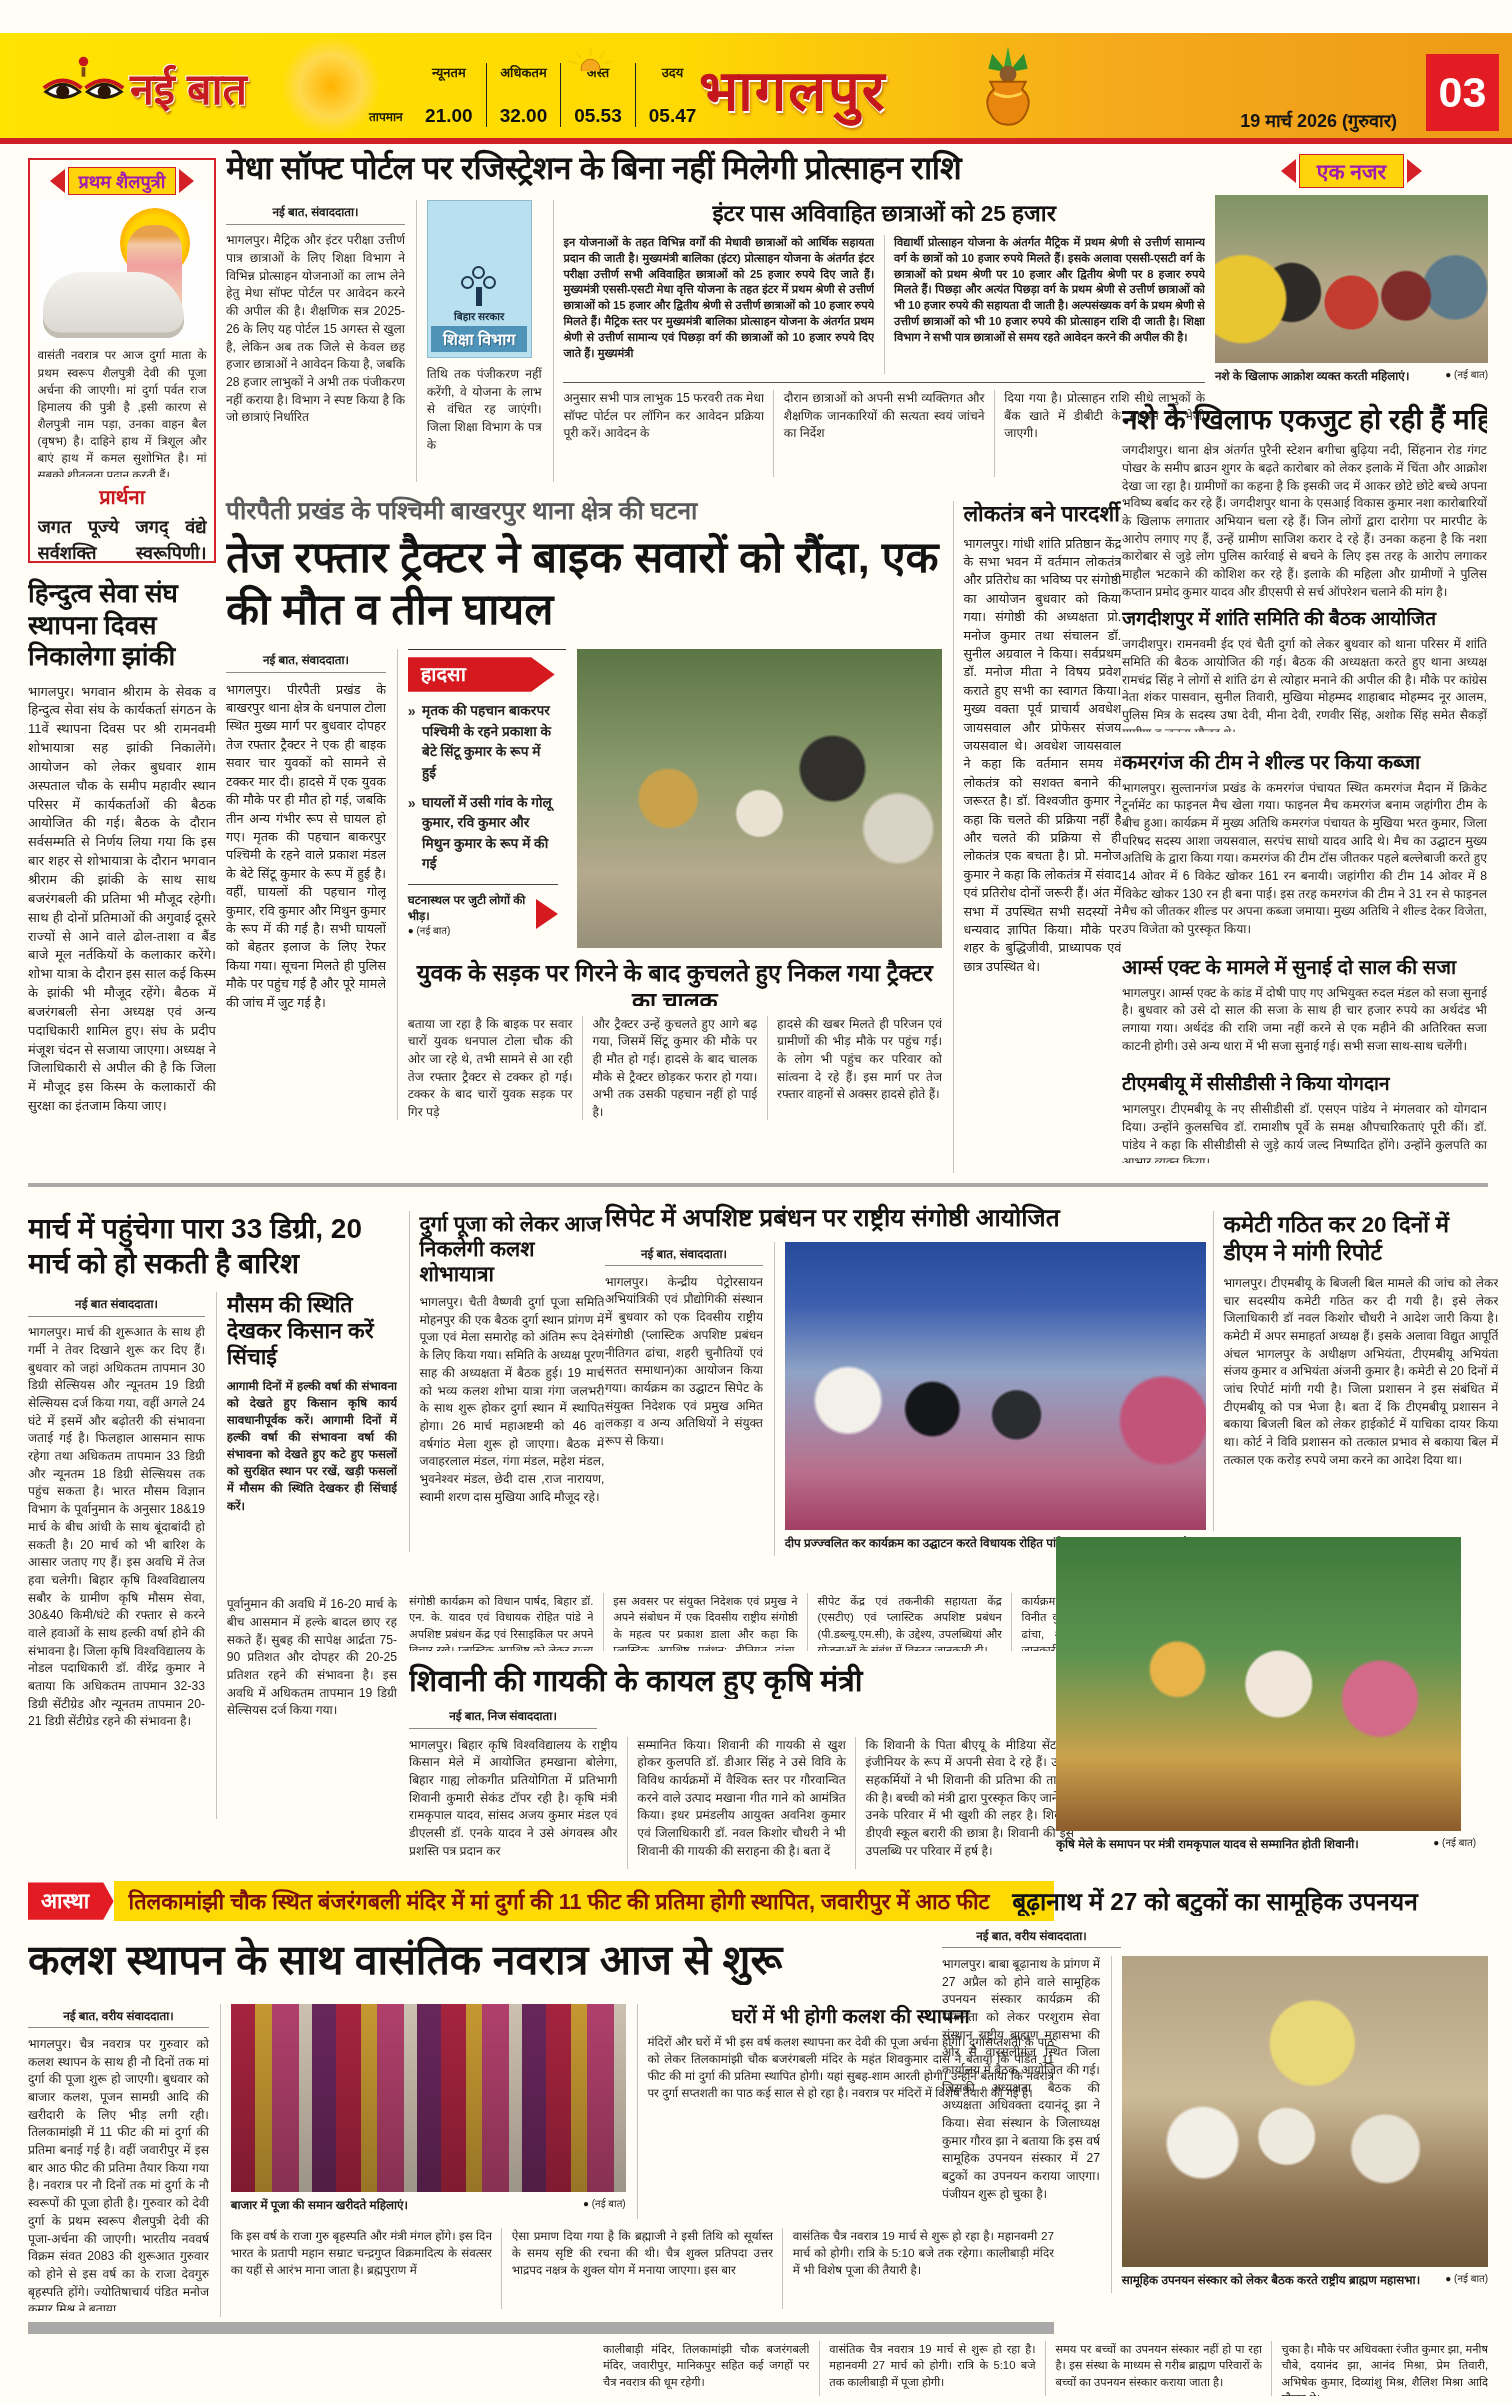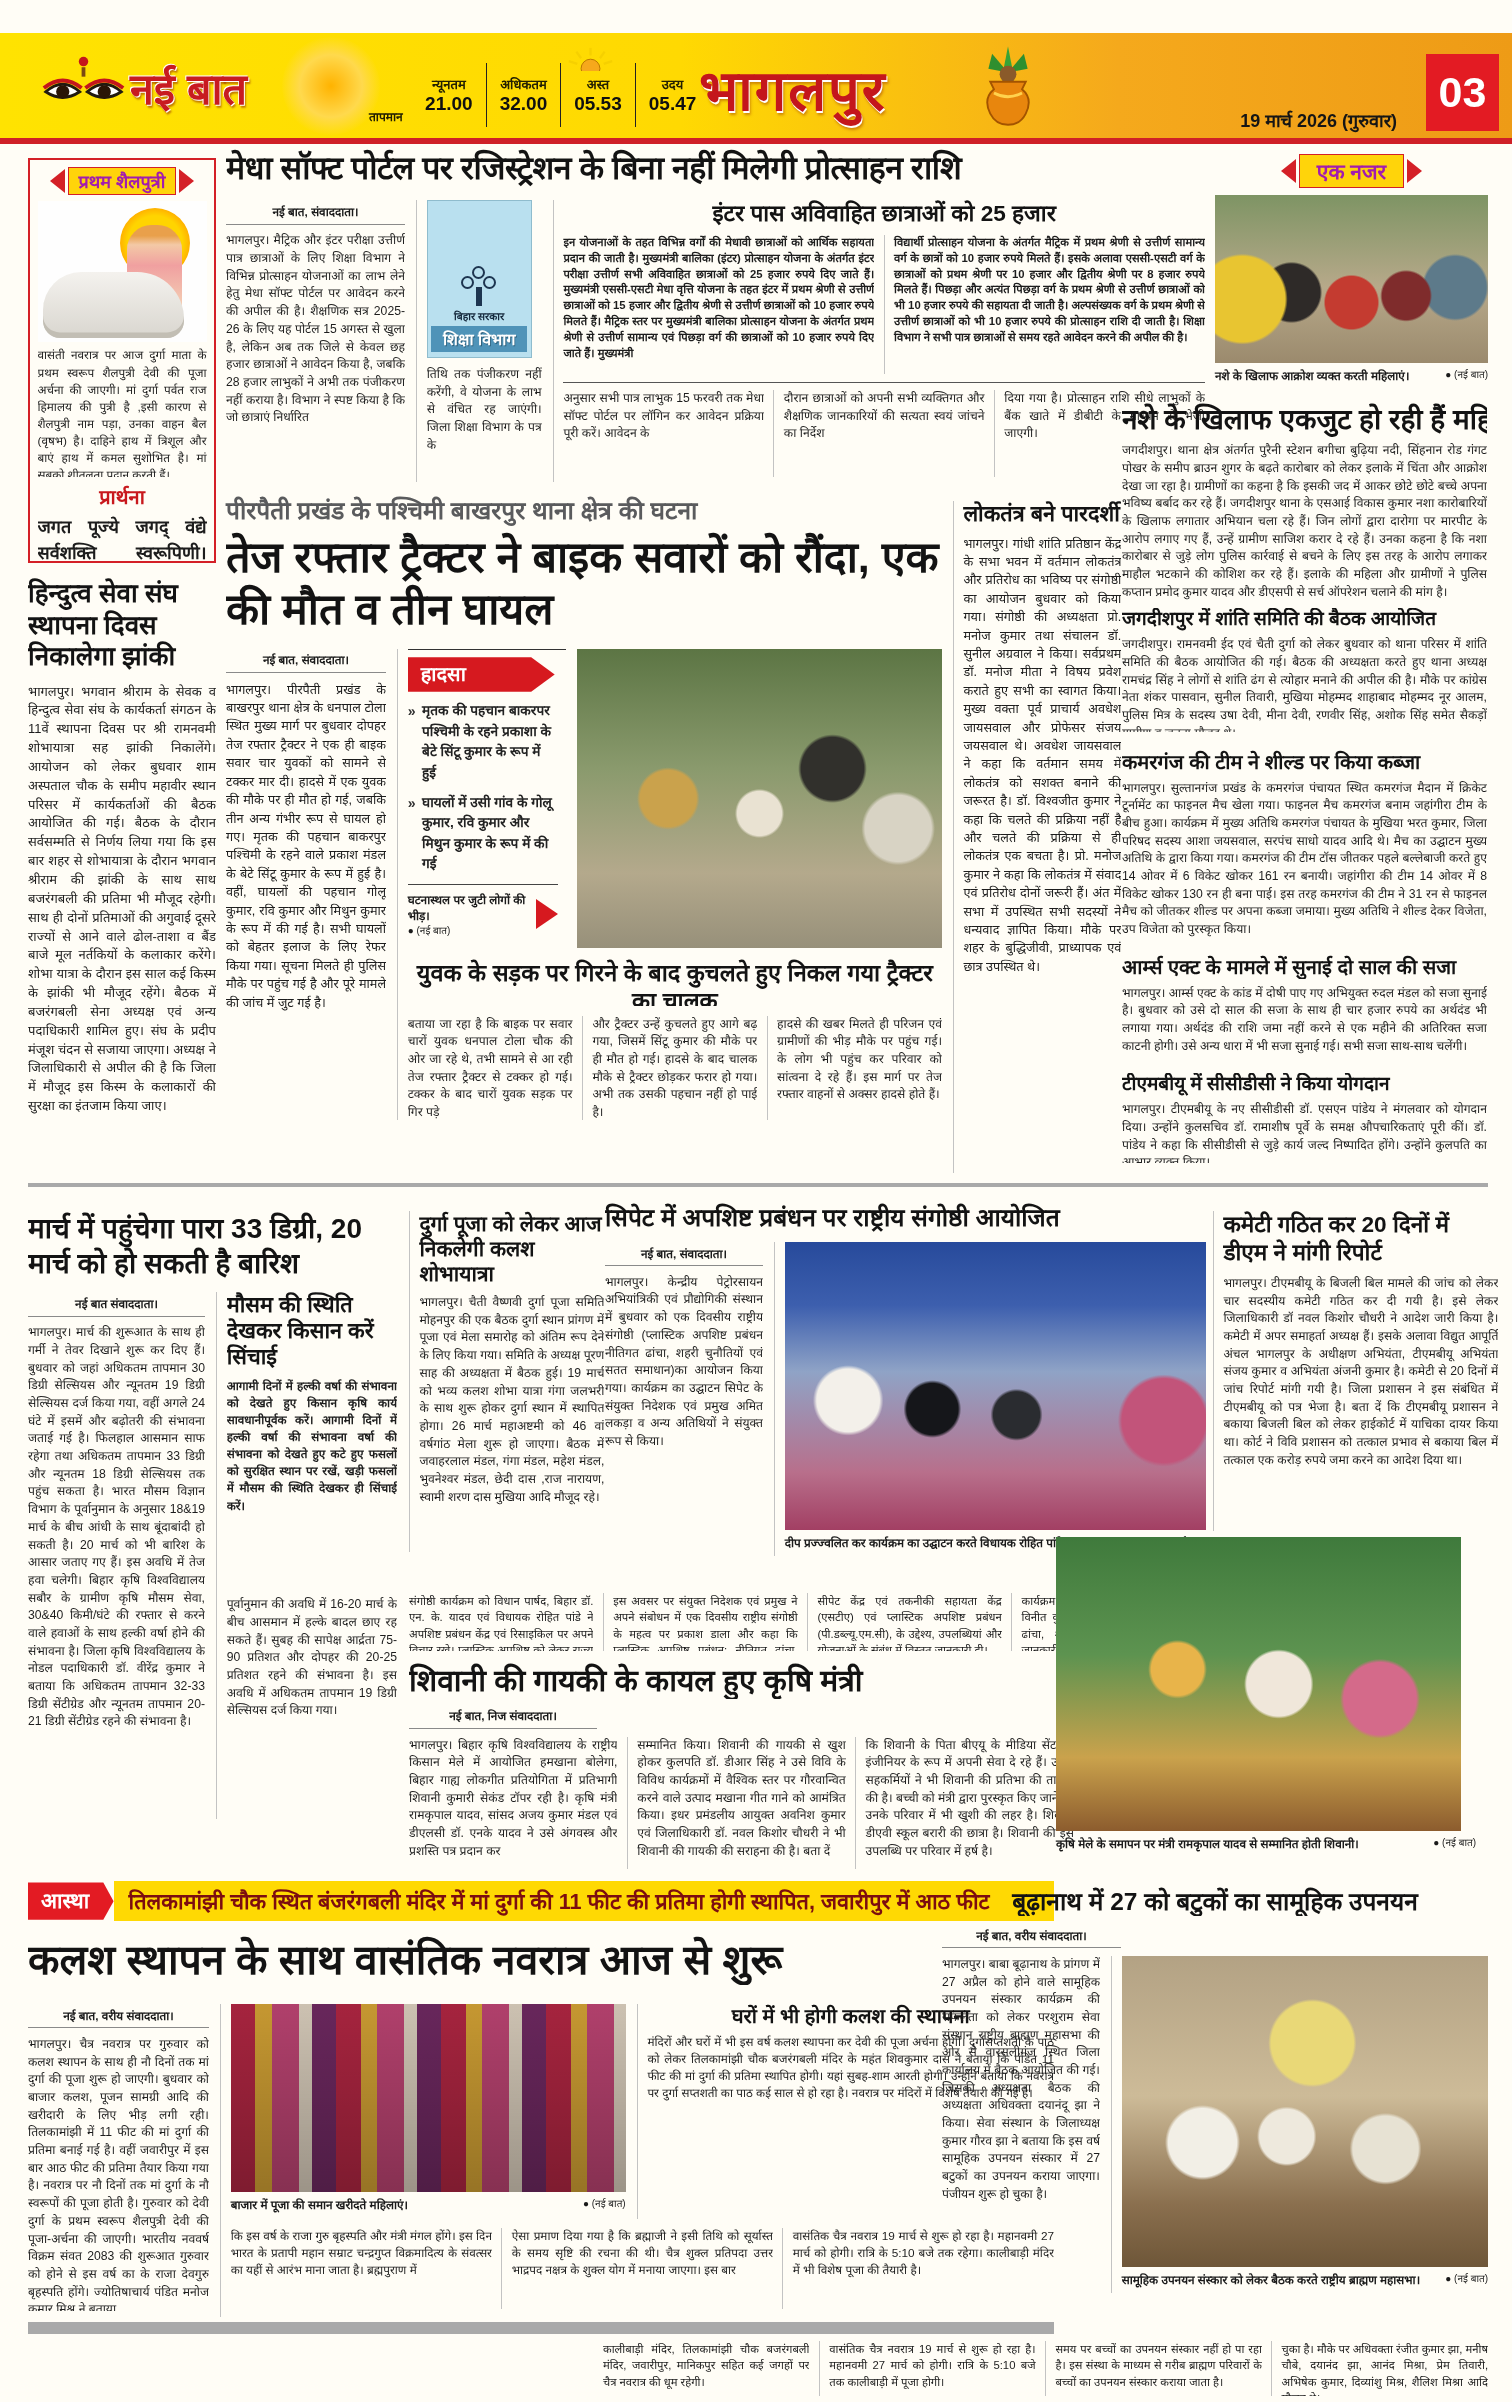"न्यूनतम" .wcell { justify-content: center -> space-between }
